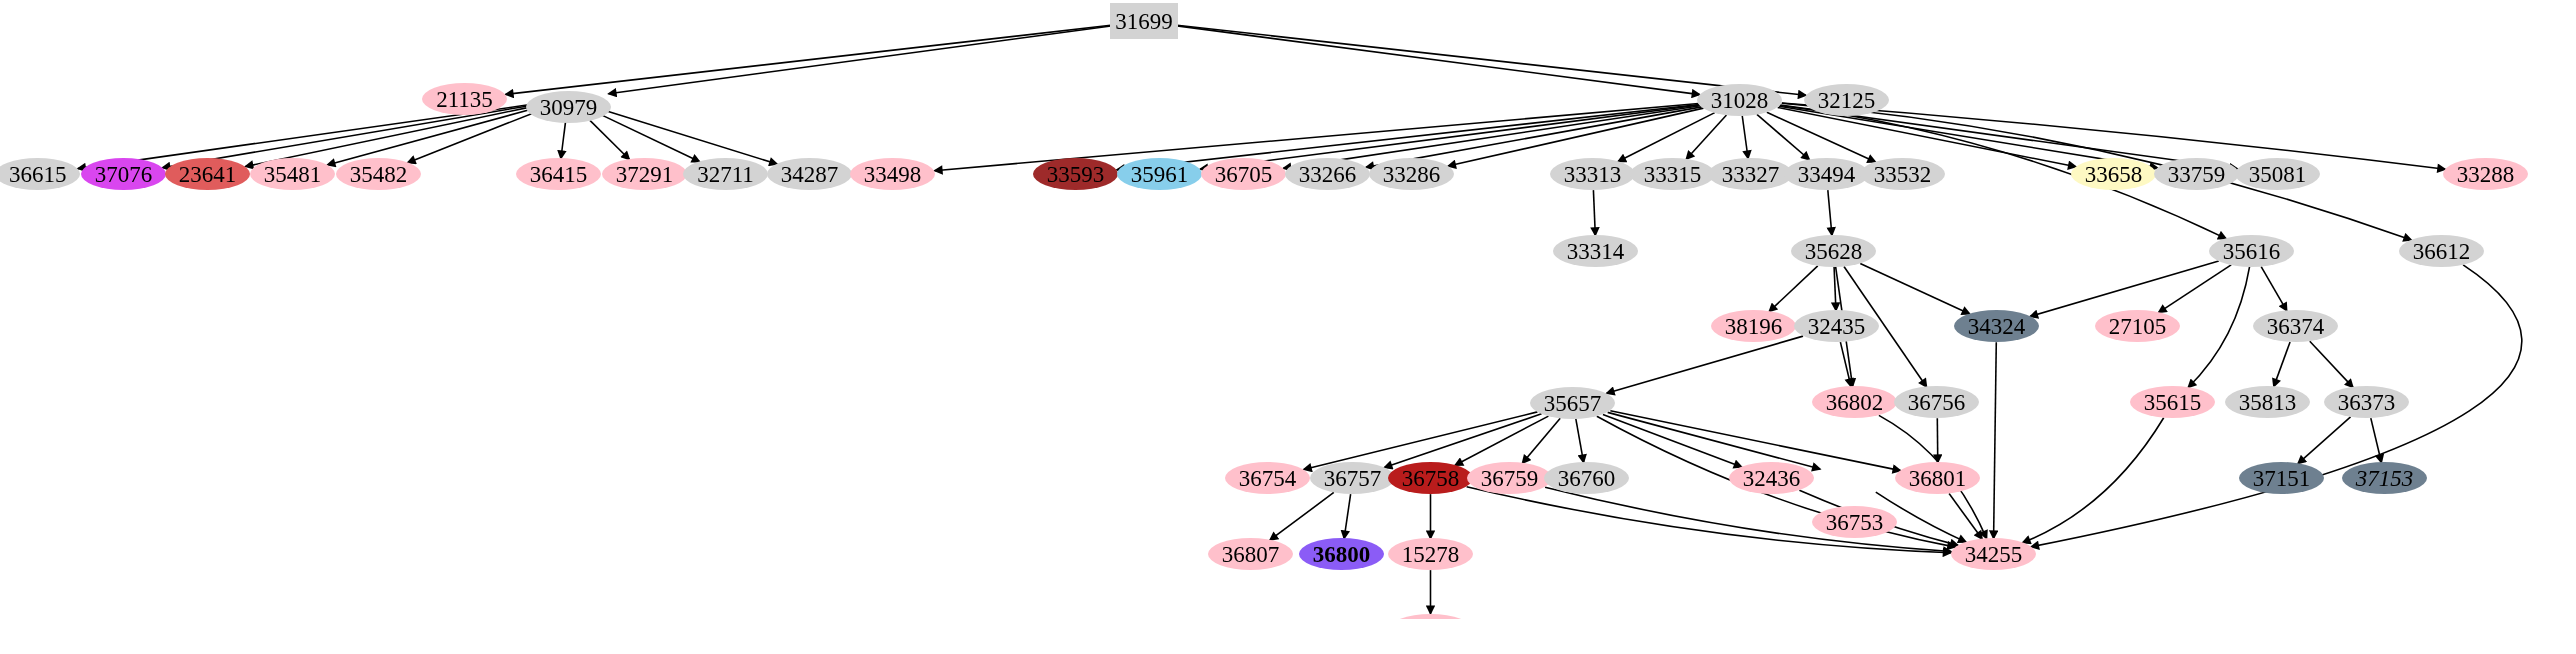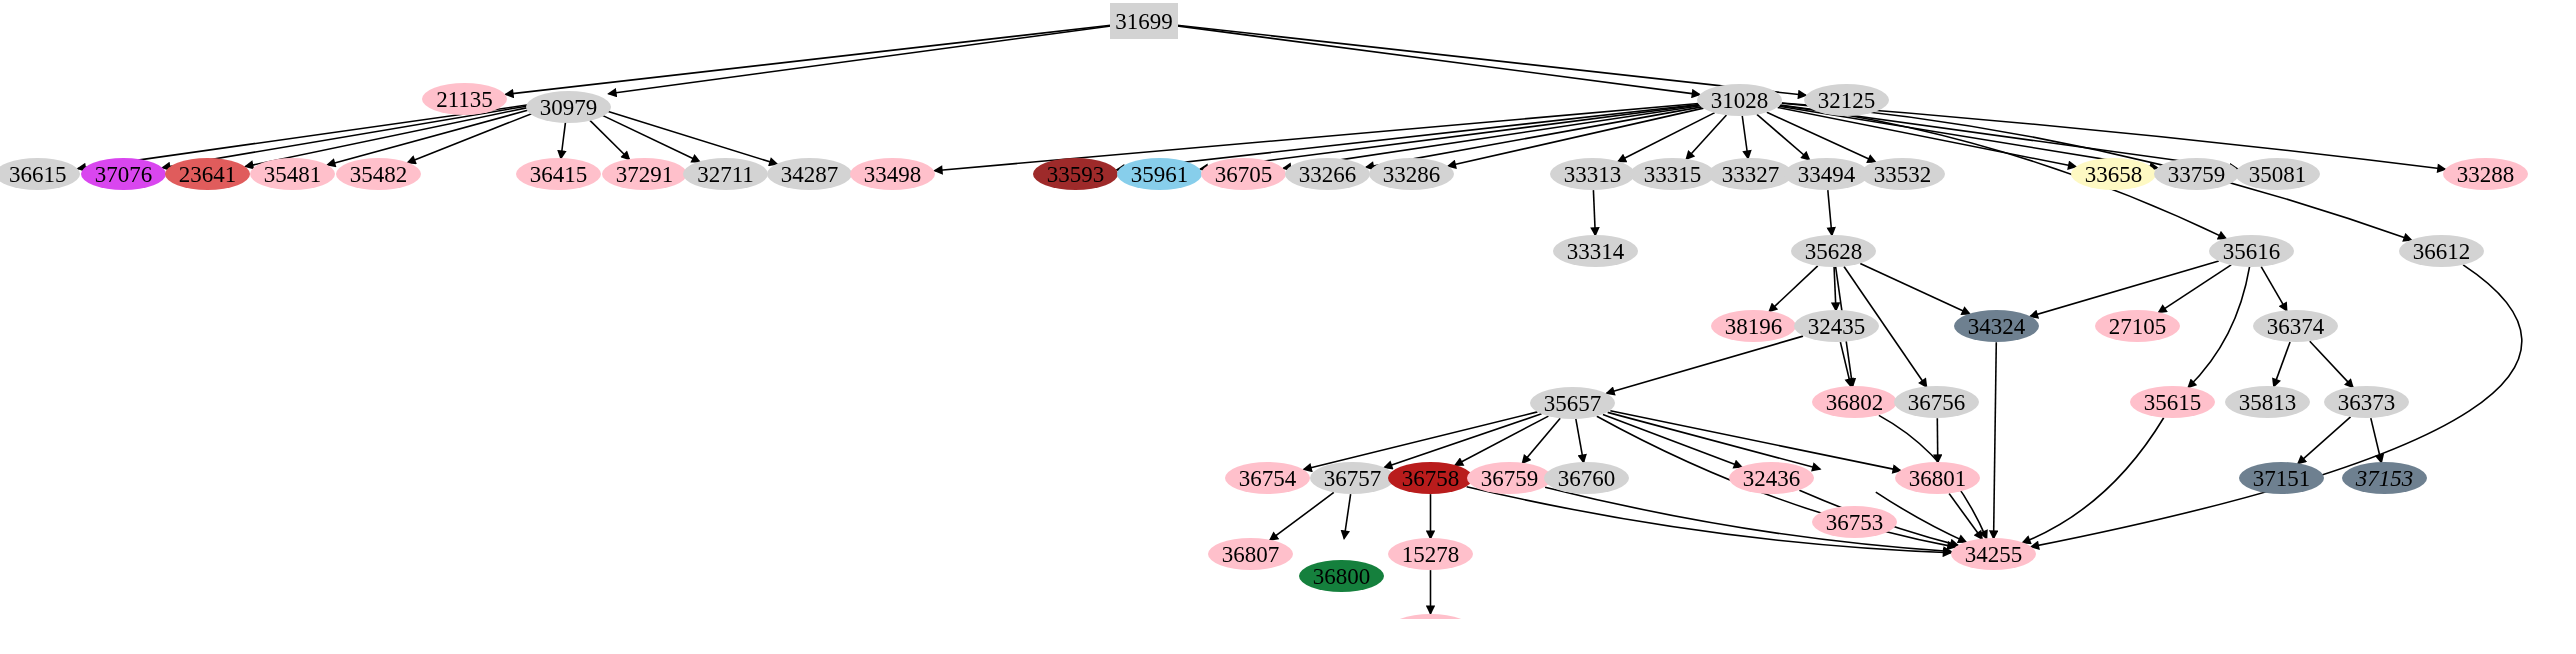"36800" div.node { background: #15803d -> #8b5cf6; font-weight: none -> bold; top: 560px -> 538px }
